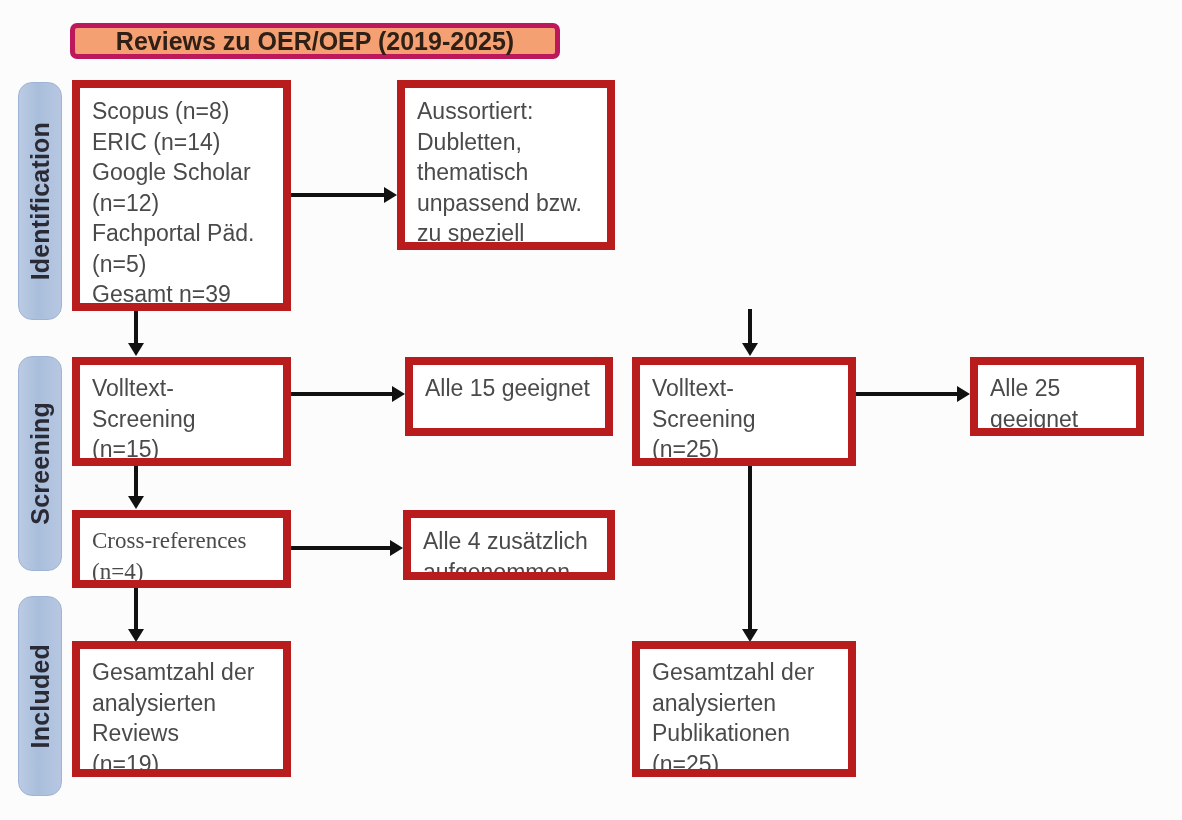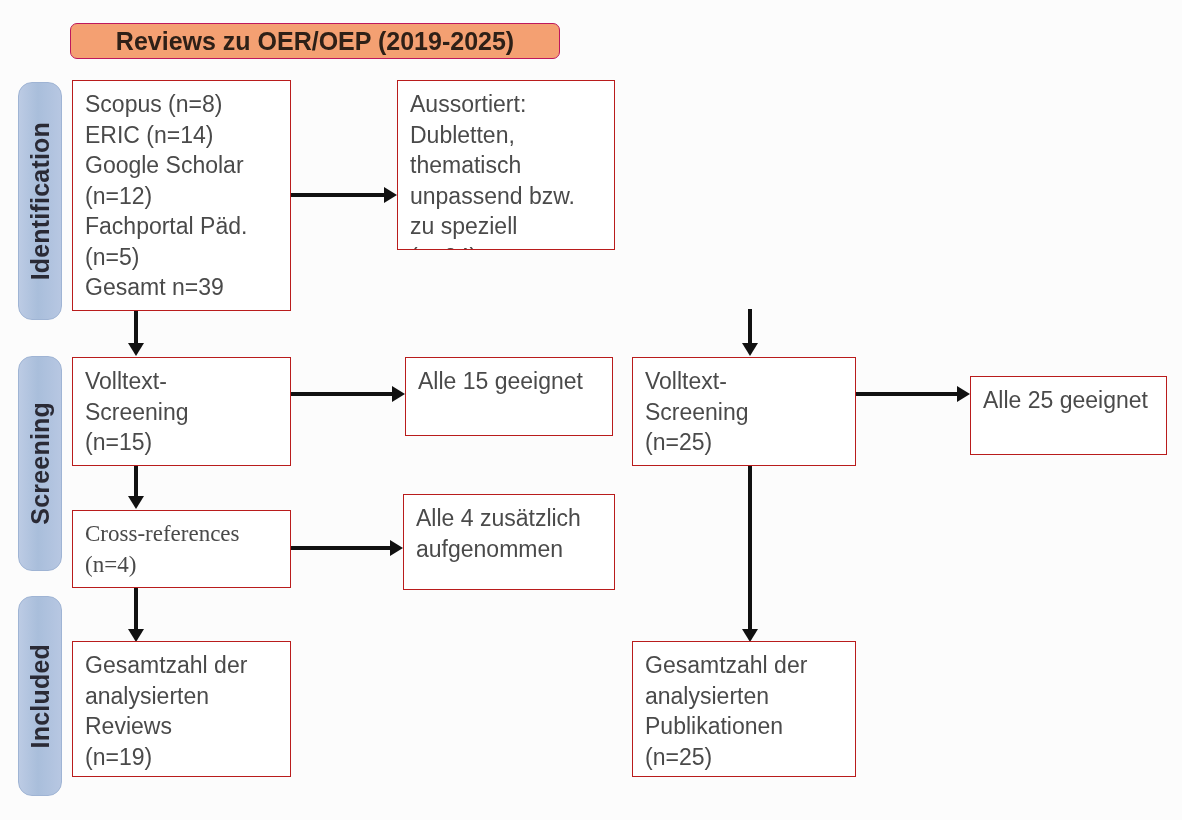"Reviews zu OER/OEP (2019-2025)" .col-header { border: 1px solid #be185d -> 5px solid #be185d }
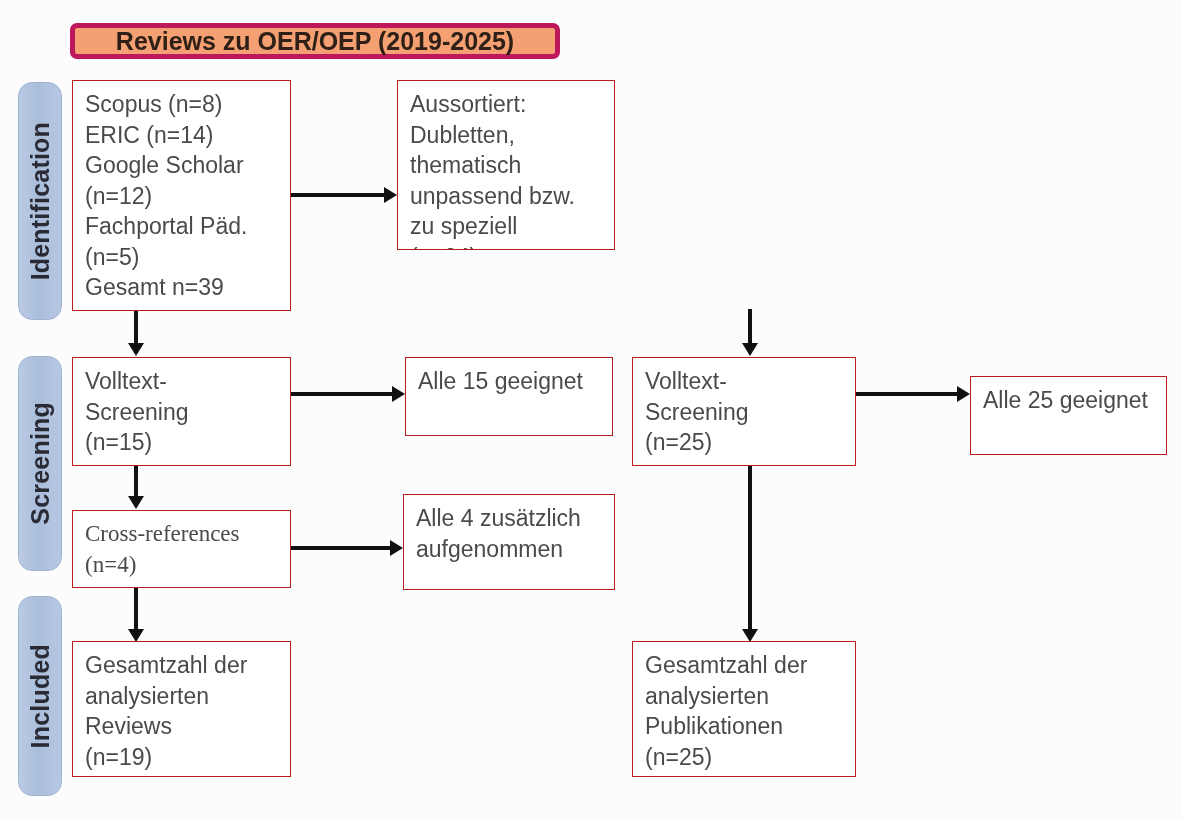"Scopus (n=8)" .box { border: 1px solid #b91c1c -> 8px solid #b91c1c }
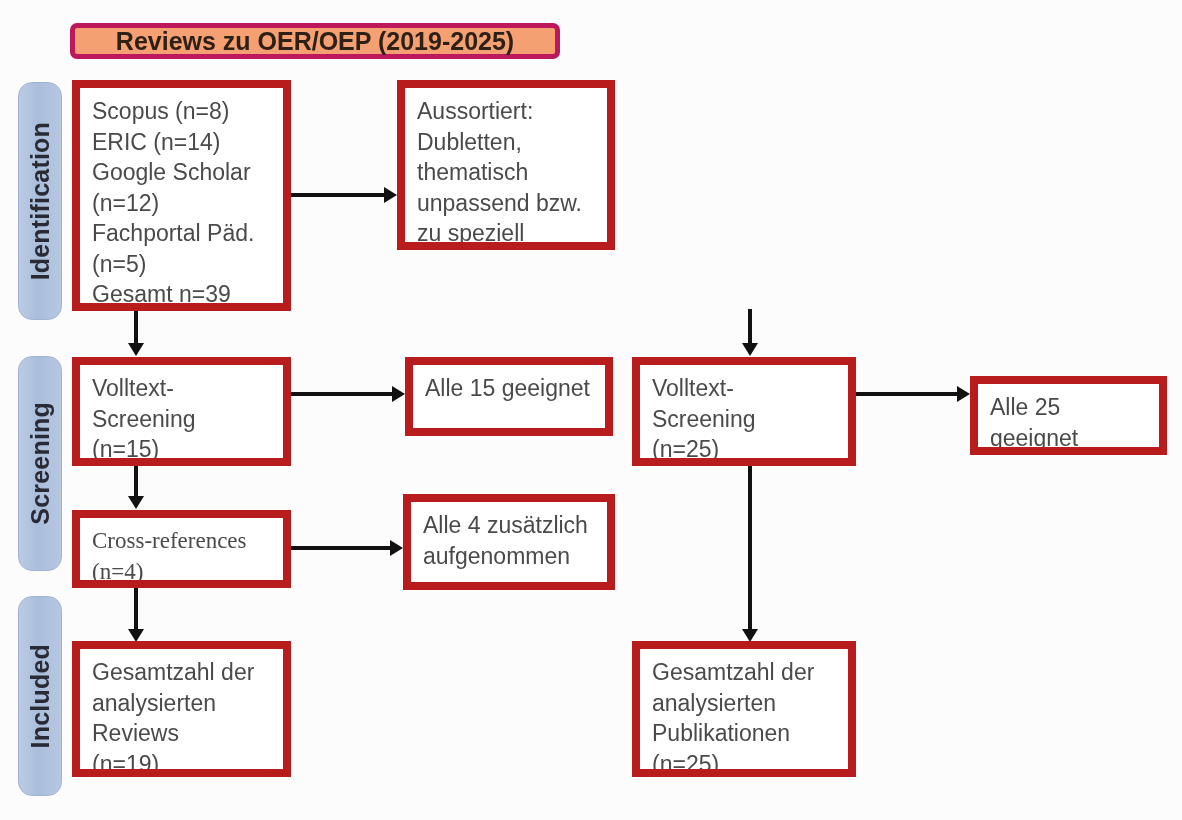"Alle 25 geeignet" div.box { top: 376px -> 357px; width: 197px -> 174px }
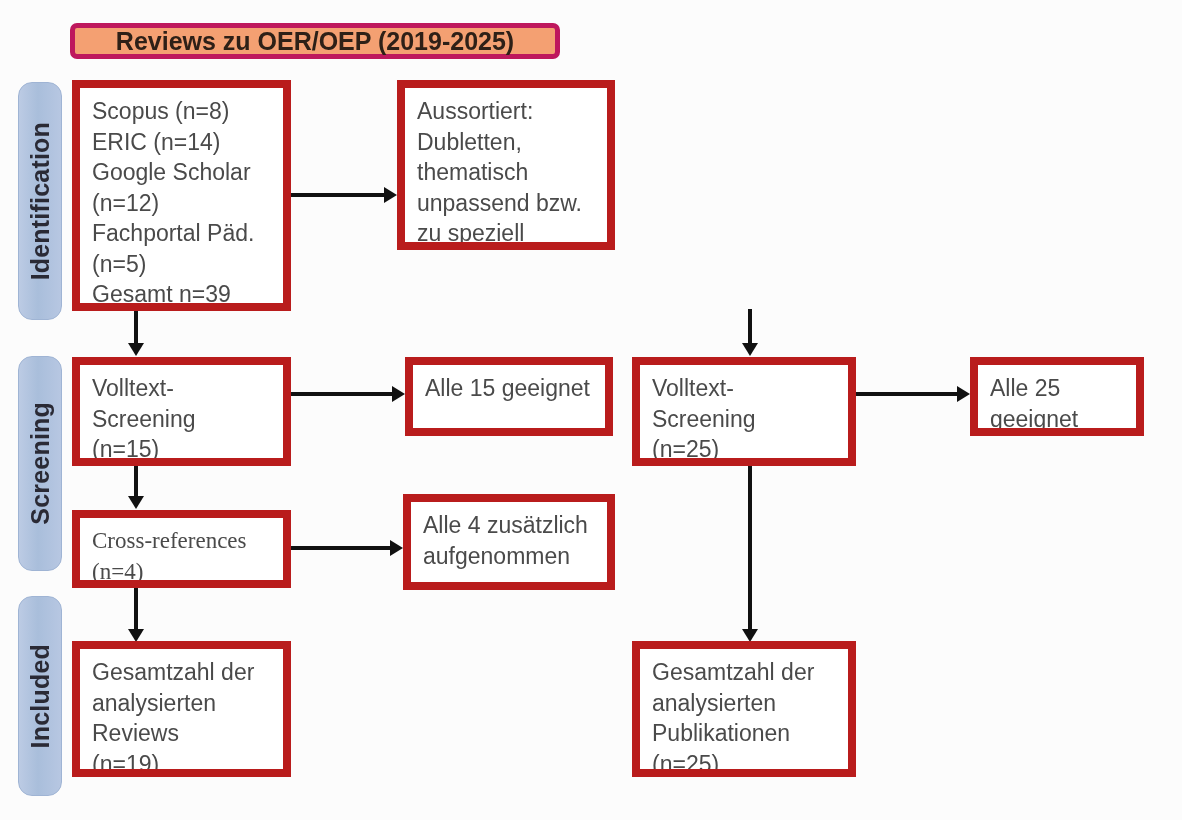"Alle 4 zusätzlich" div.box { height: 96px -> 70px; top: 494px -> 510px }
